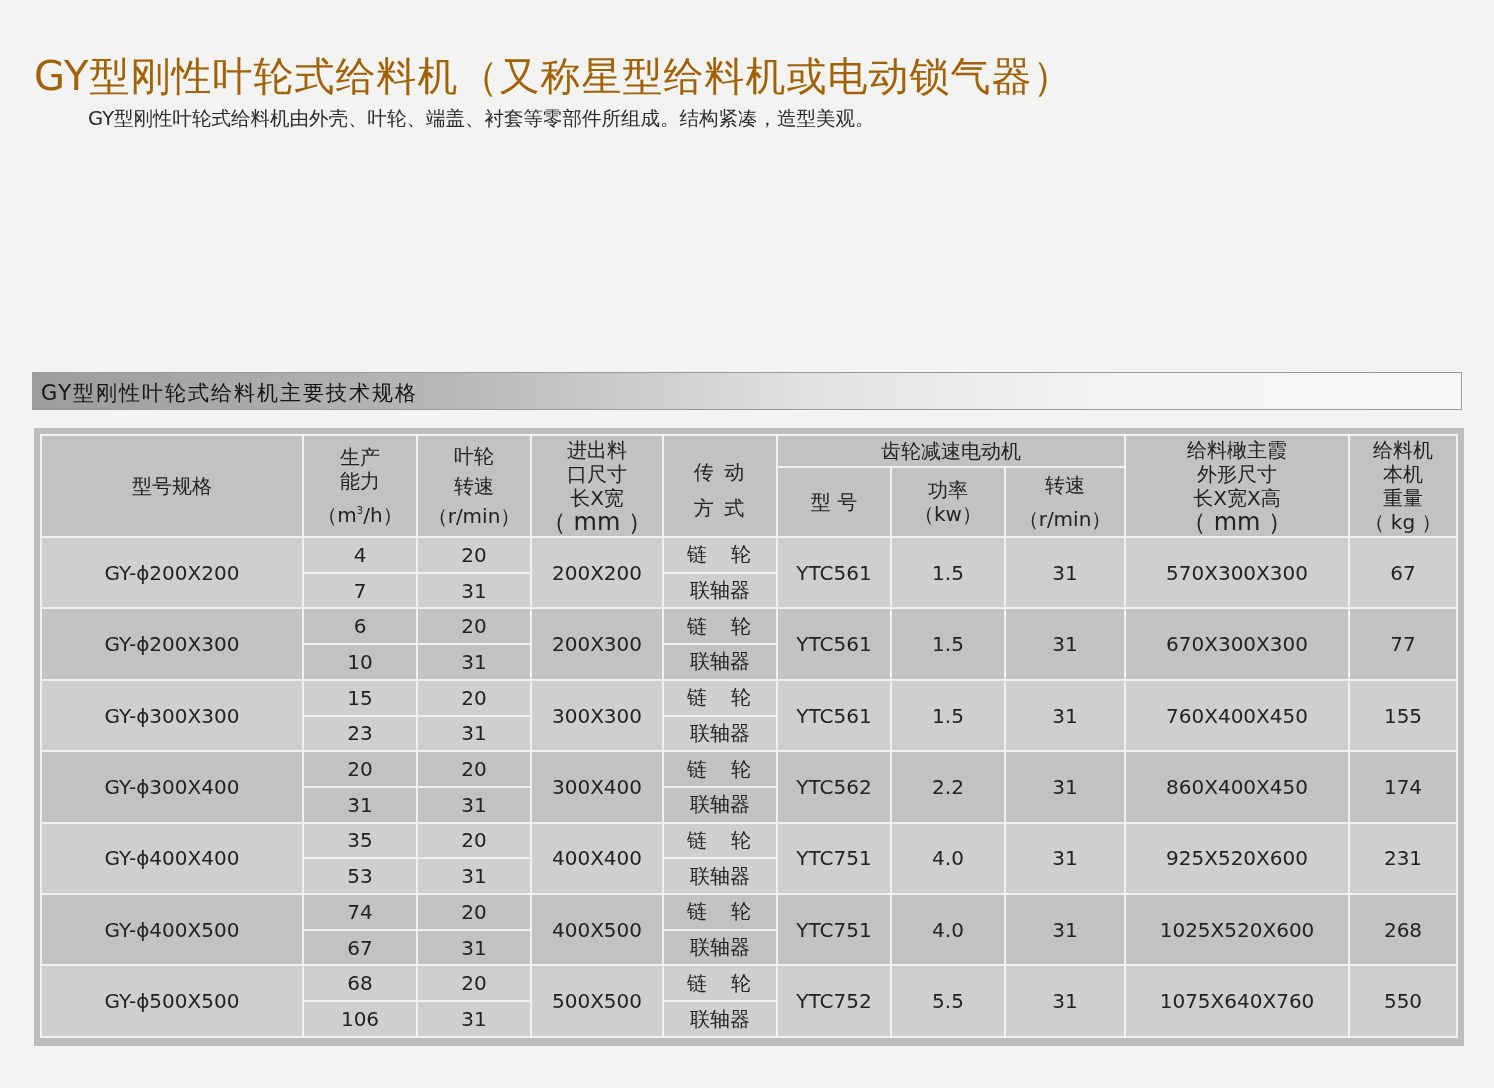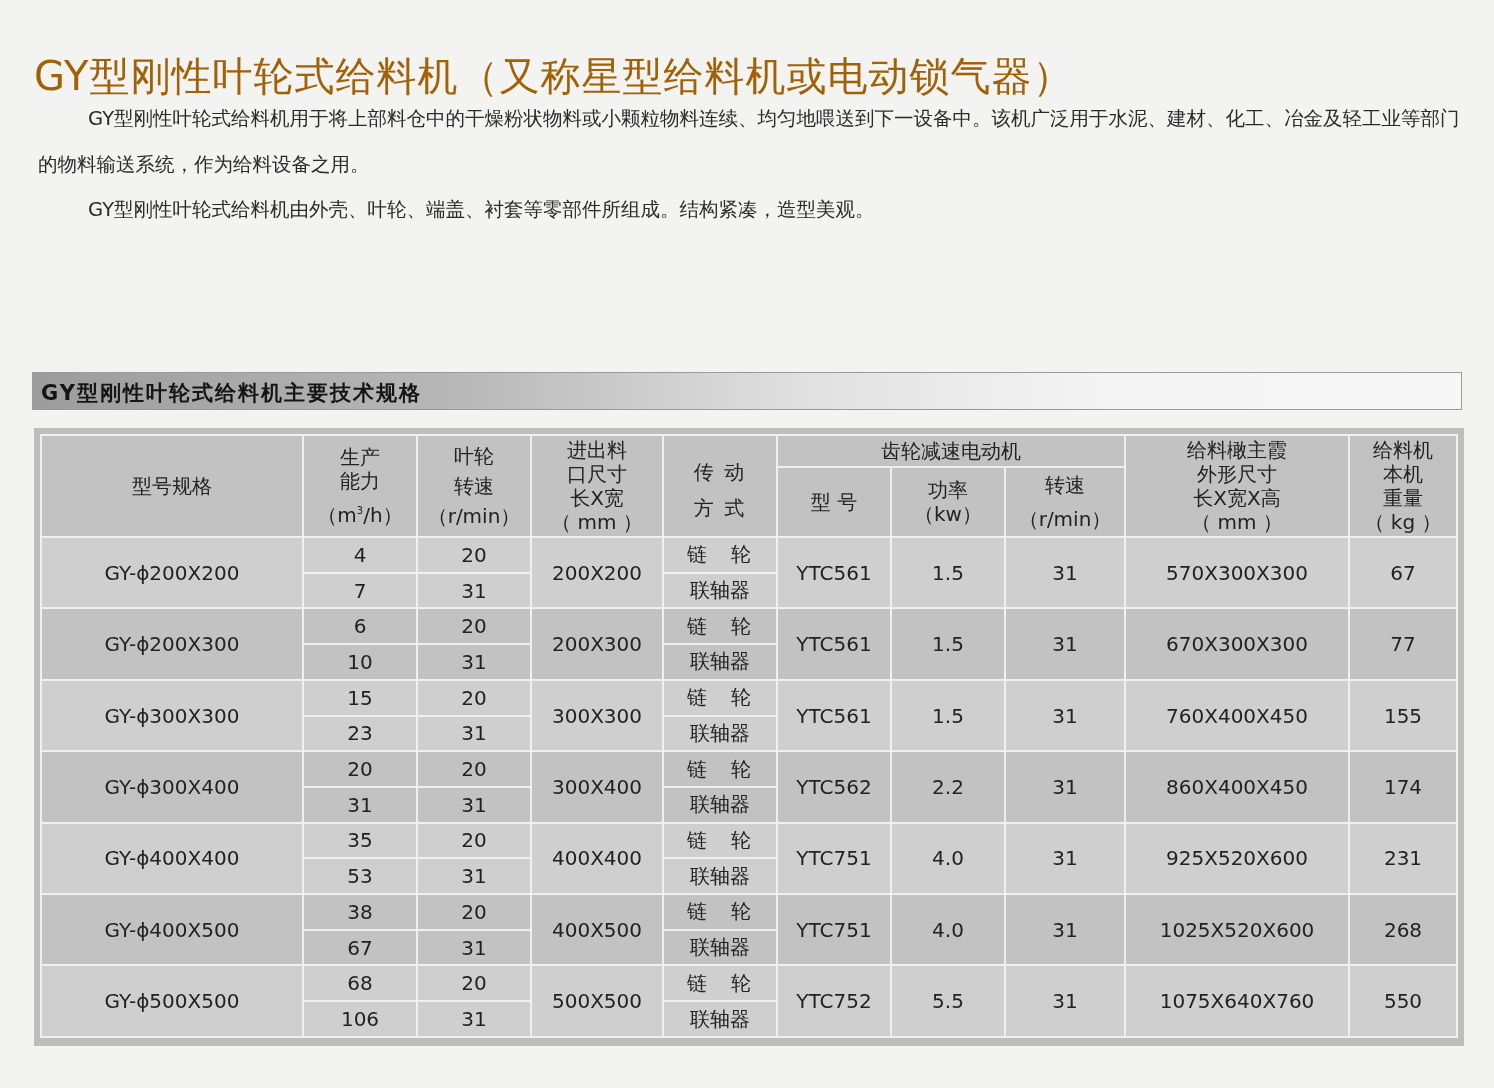"GY型刚性叶轮式给料机用于将上部料仓中的干燥粉状物料或小颗粒物料连续、均匀地喂送" p.indent { html: <p>GY型刚性叶轮式给料机用于将上部料仓中的干燥粉状物料或小颗粒物料连续、均匀地喂送到下一设备中。该机广泛用于水泥、建材、化工、冶金及轻工业等部门的物料输送系统，作为给料设备之用。</p> -> none }
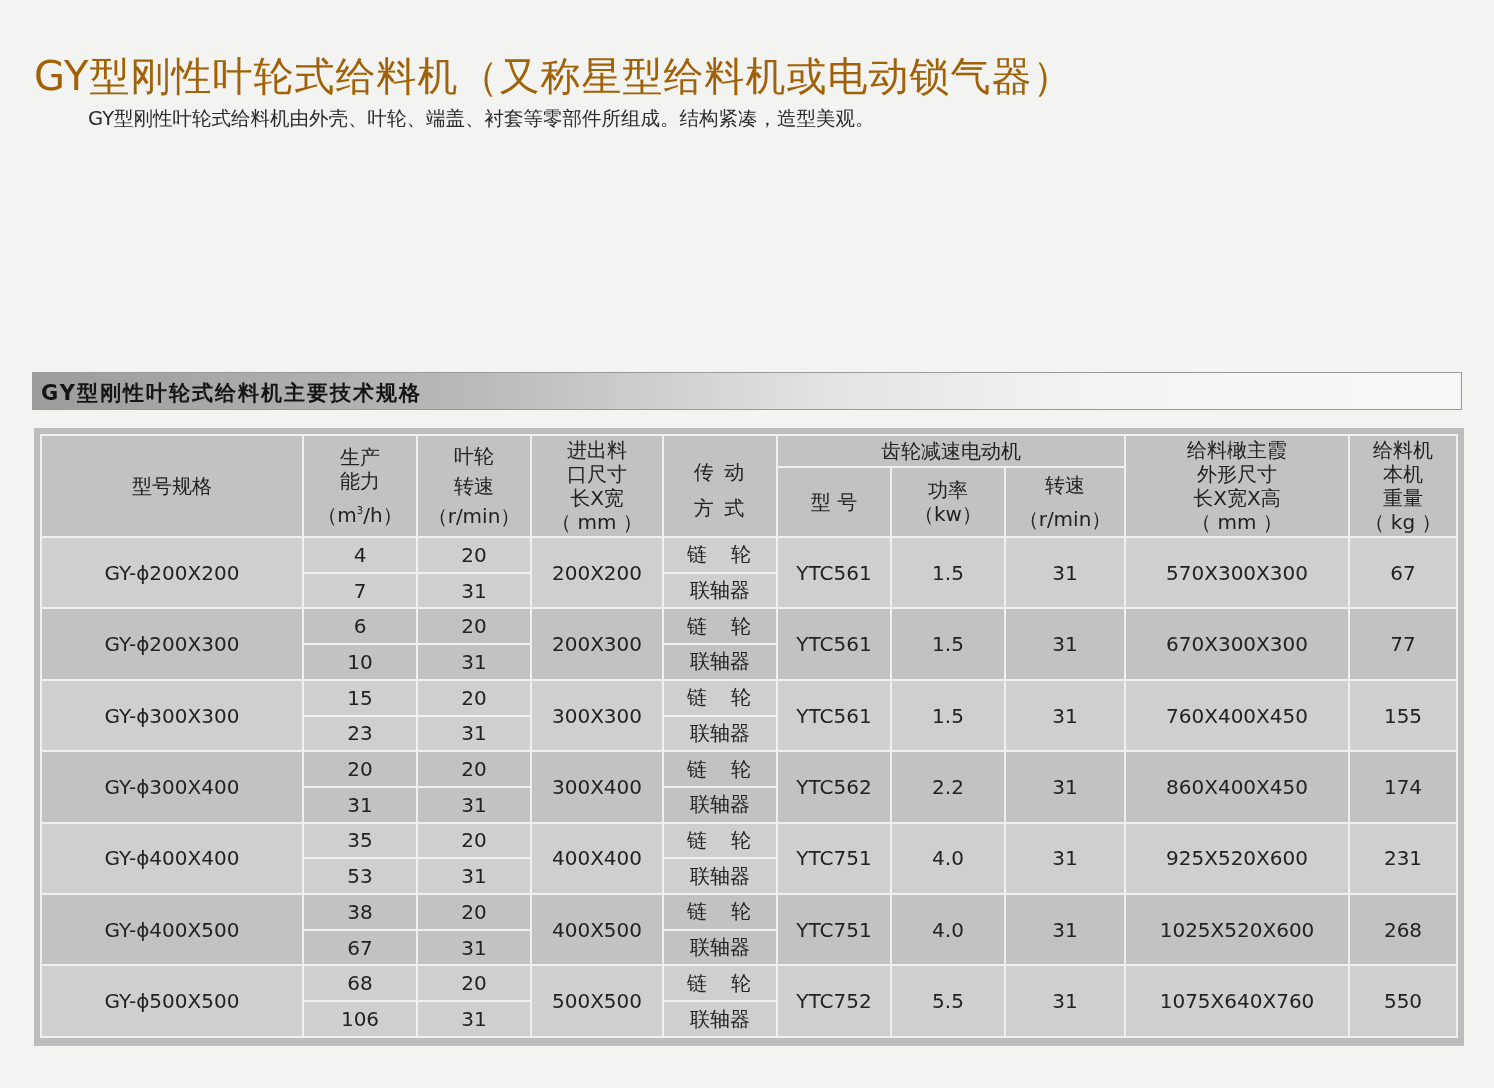"GY型刚性叶轮式给料机主要技术规格" .section-bar span { font-weight: bold -> normal }
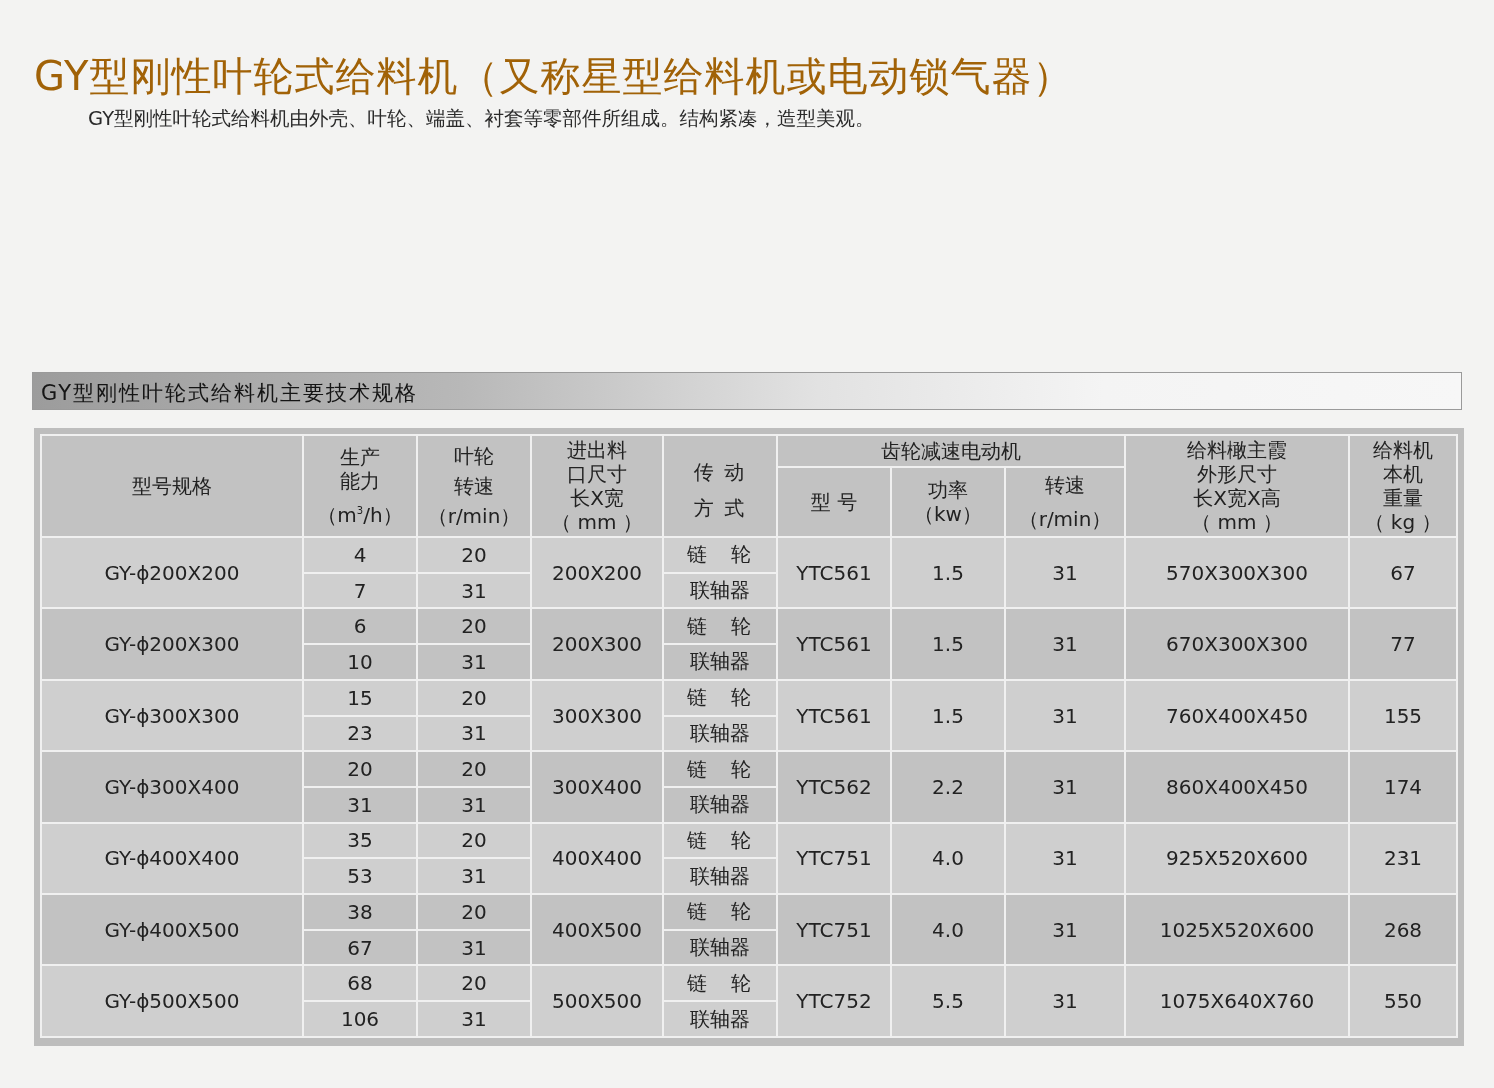"（ mm ）" .mm { font-size: 20px -> 24px }
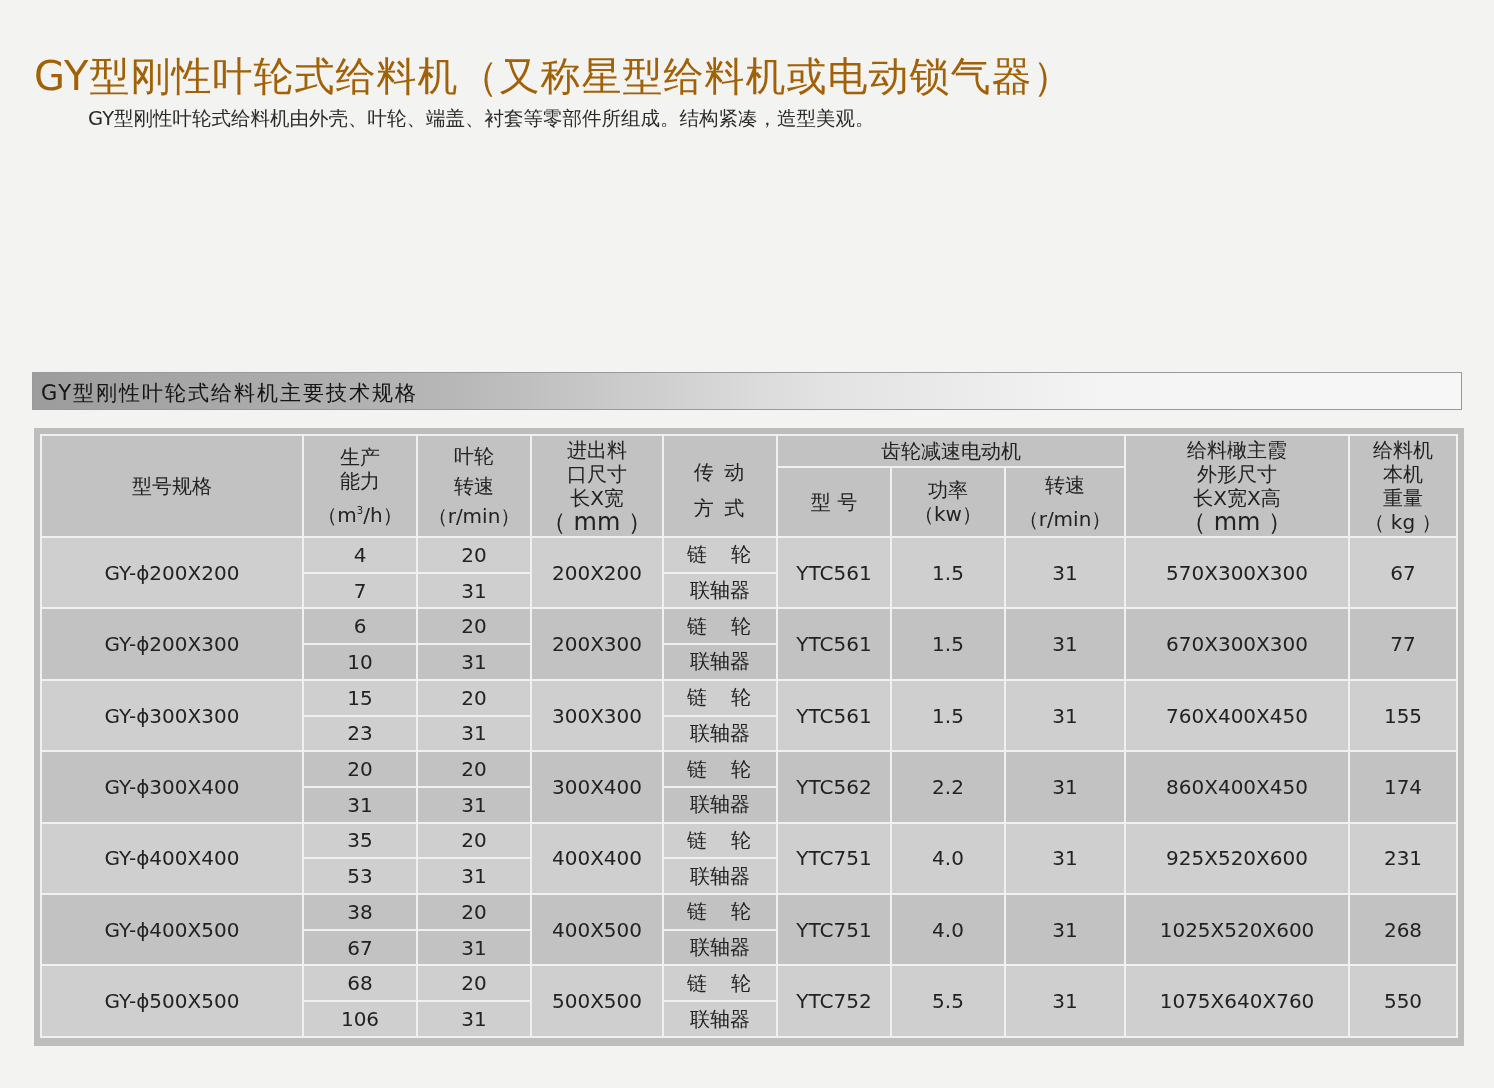"38" td { text: 38 -> 74 }
